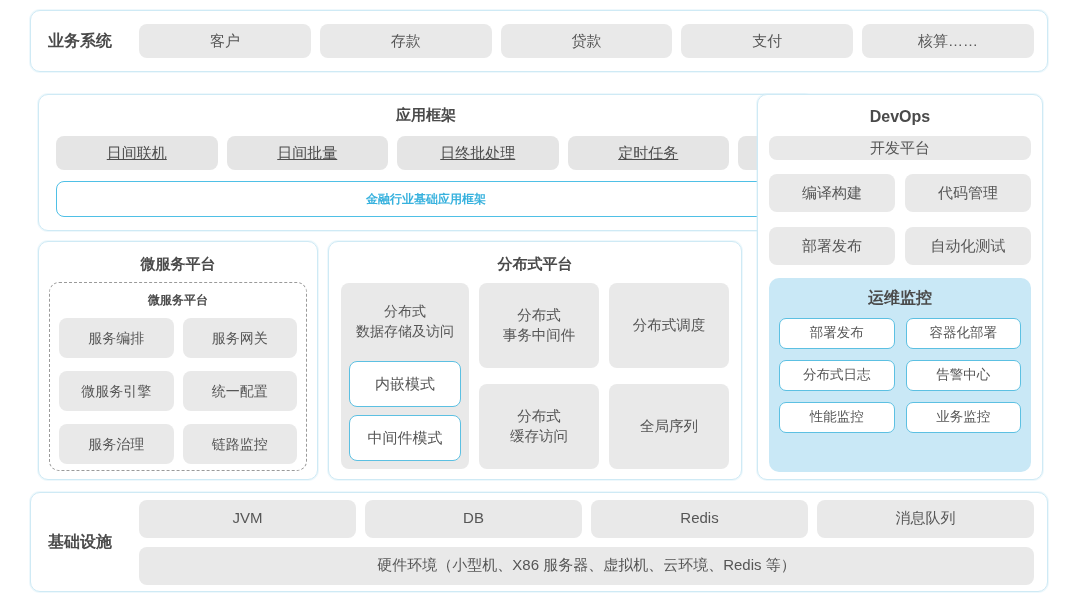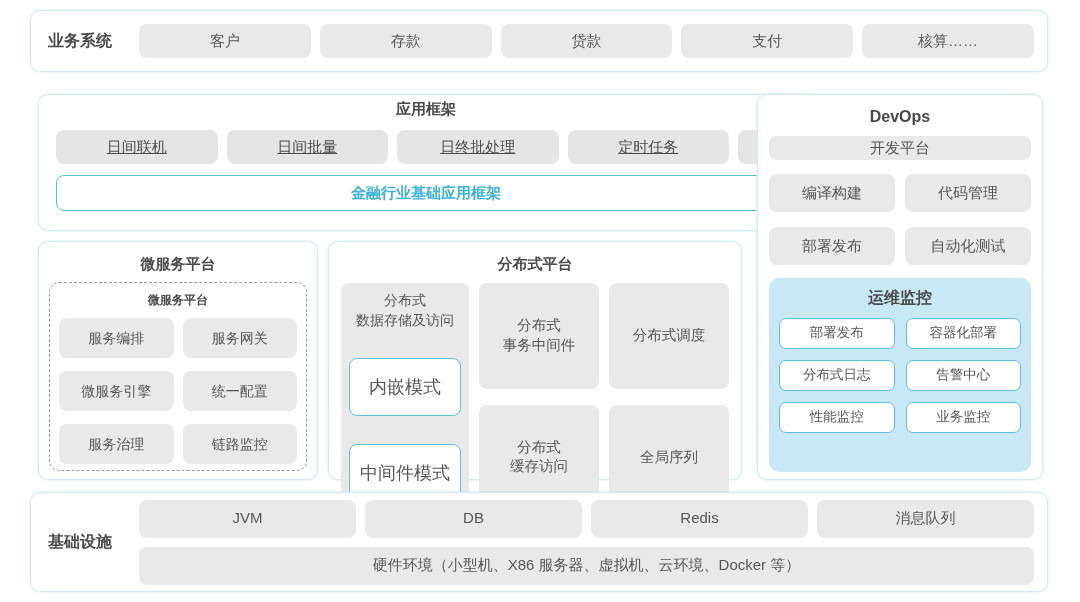"应用框架" #app-framework { padding: 2px 17px -> 8px 17px }
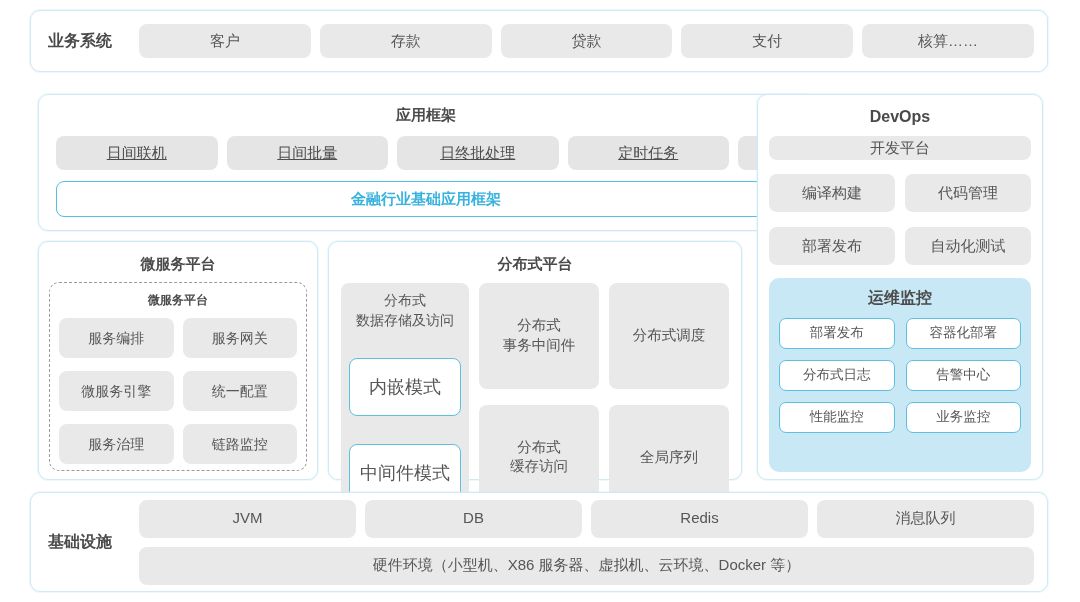"金融行业基础应用框架" #base-framework { font-size: 15px -> 12px }
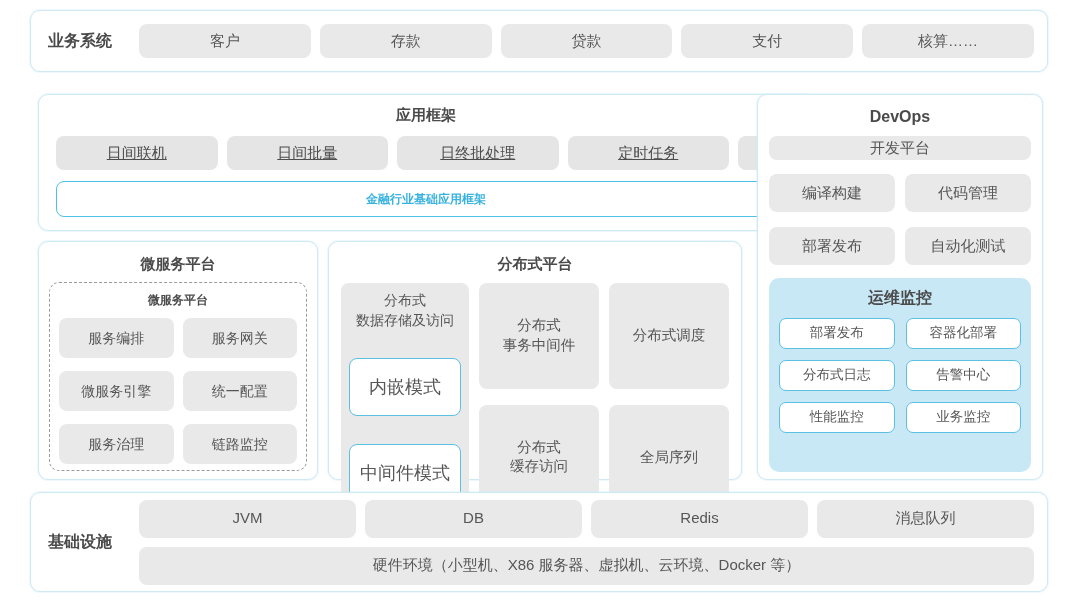"内嵌模式" #dist-storage .chip { font-size: 18px -> 15px; height: 58px -> 46px; margin-top: 20px -> none }
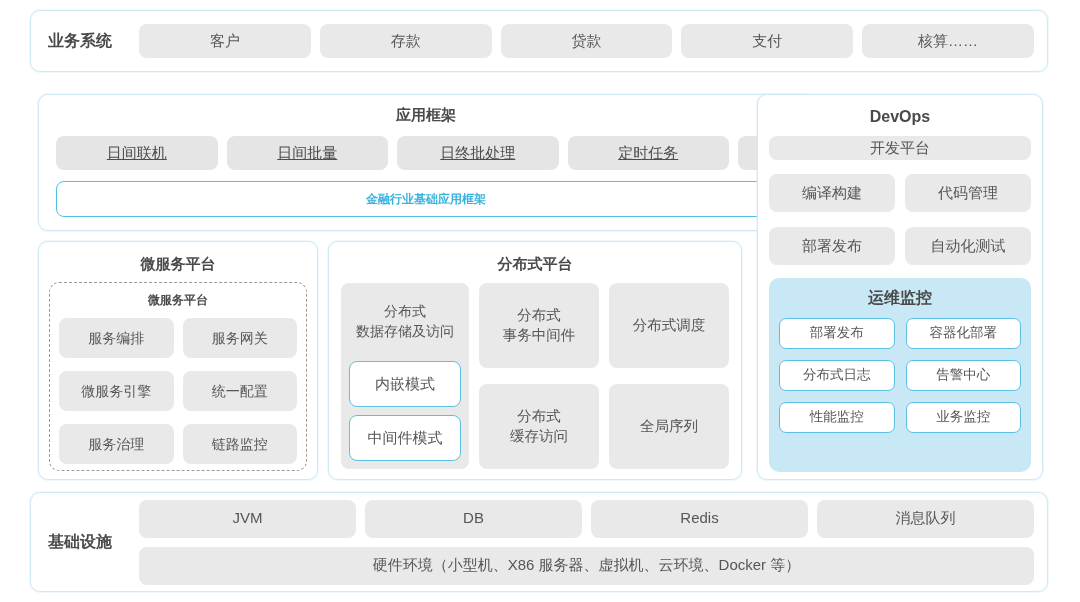"硬件环境（小型机、X86 服务器、虚拟机、云环境、Docker 等）" div.chip { text: Docker -> Redis }
